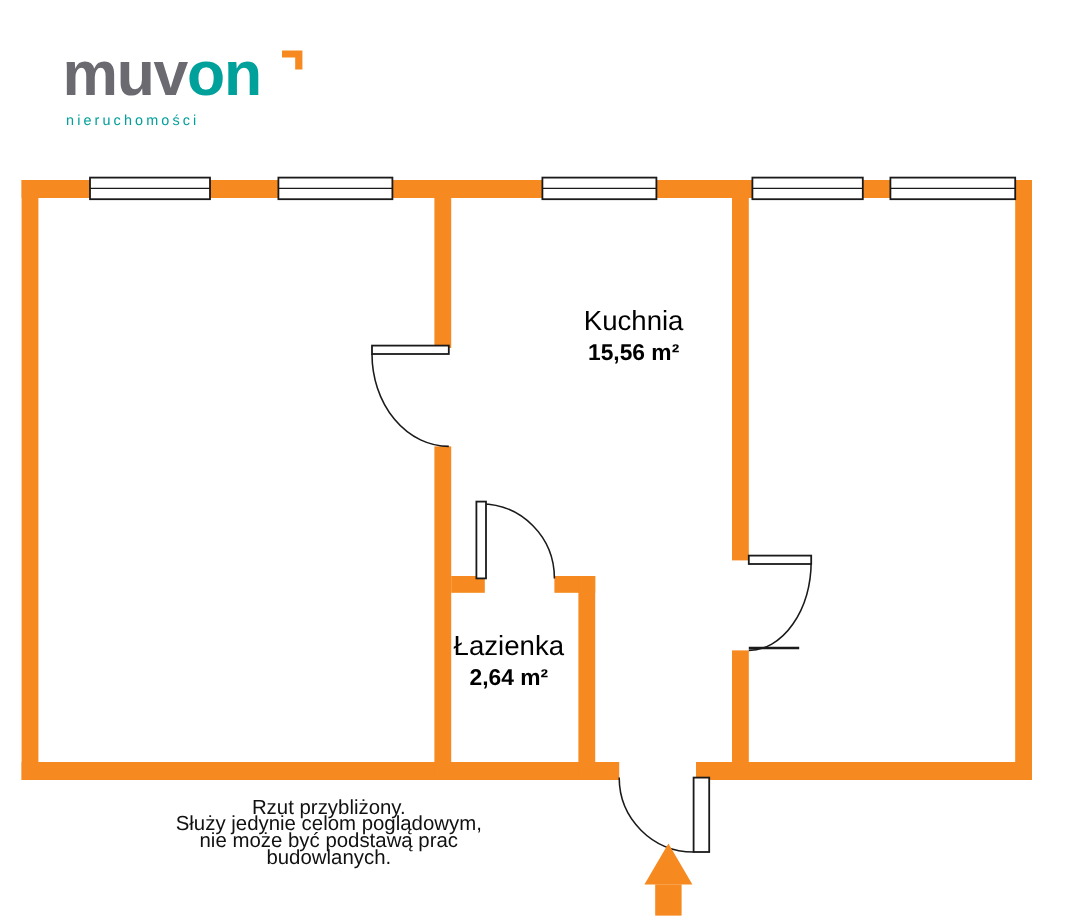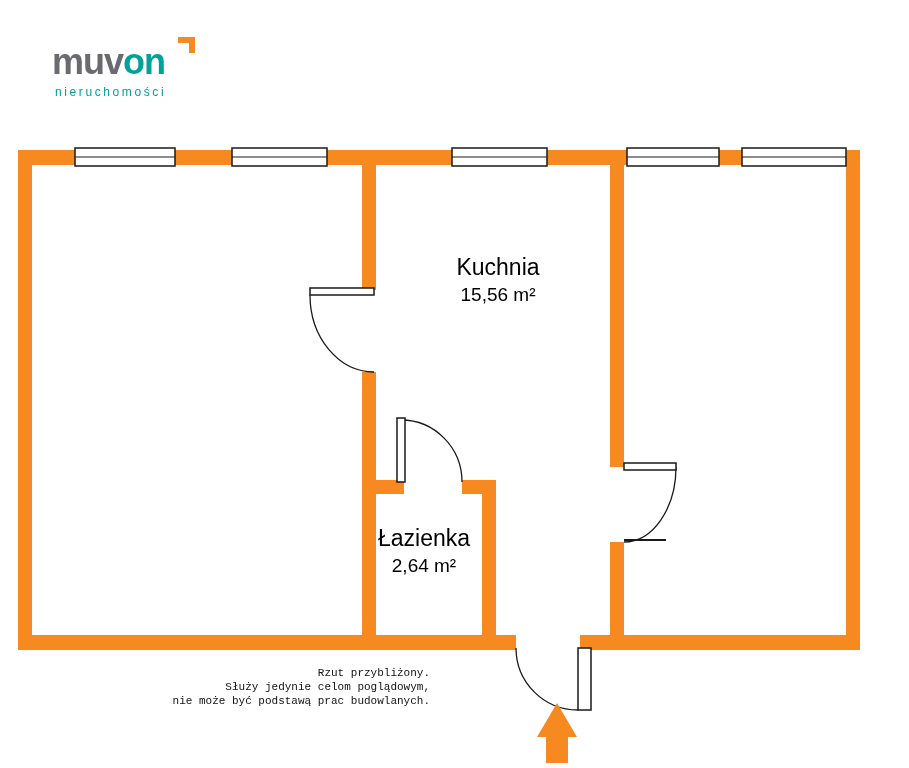"muvon" .brand { font-size: 36px -> 52px }
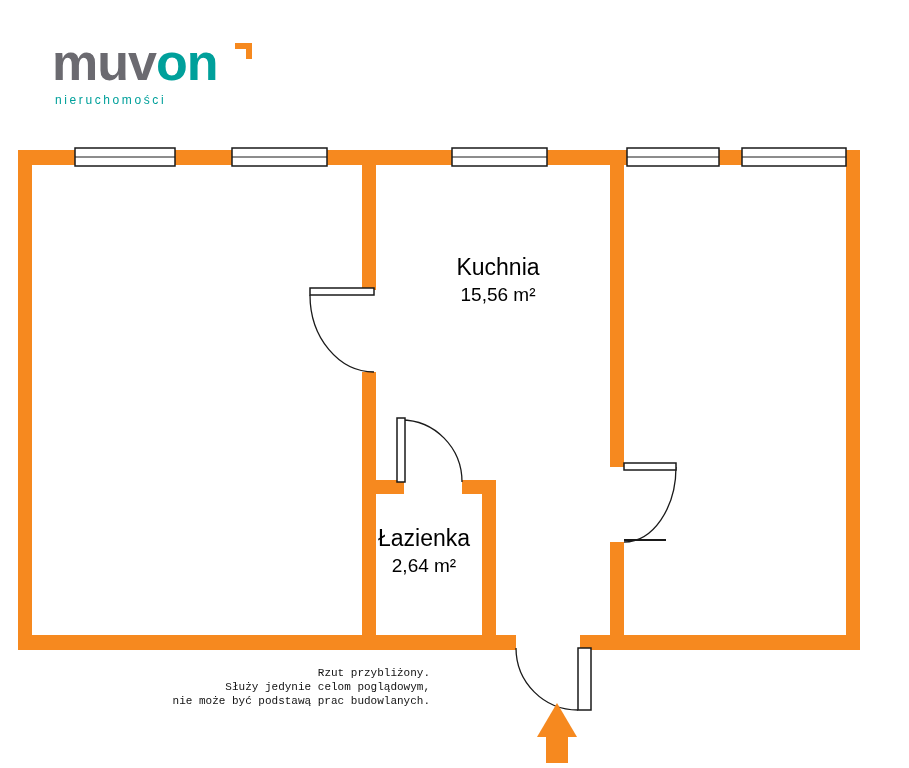"Kuchnia" div.room-label { left: 498px -> 528px }
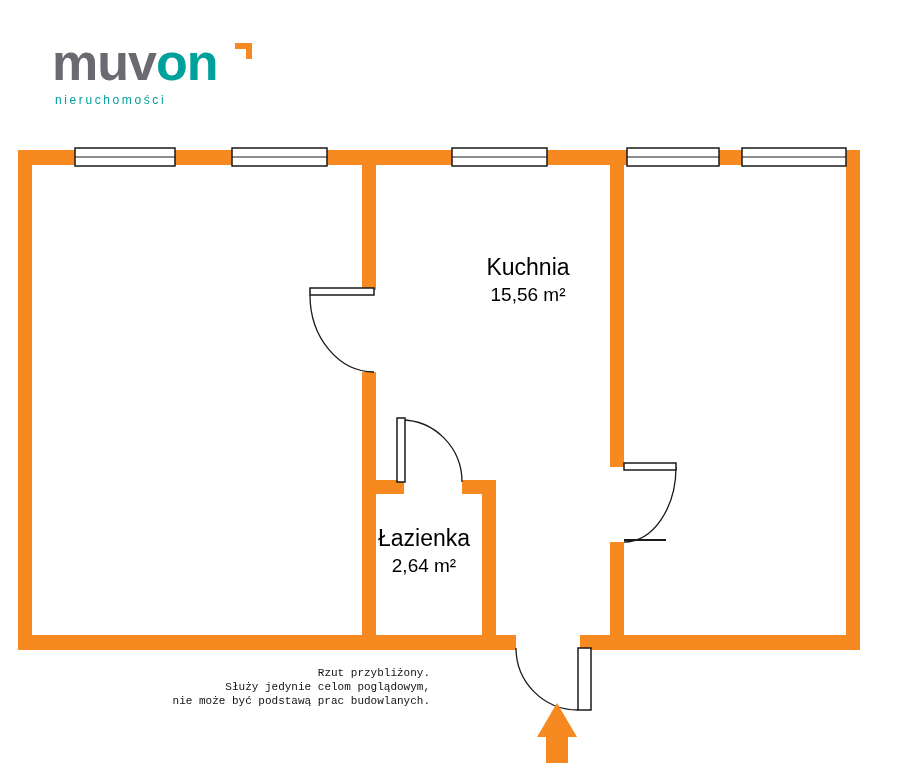"15,56 m²" .room-area { font-weight: none -> bold }
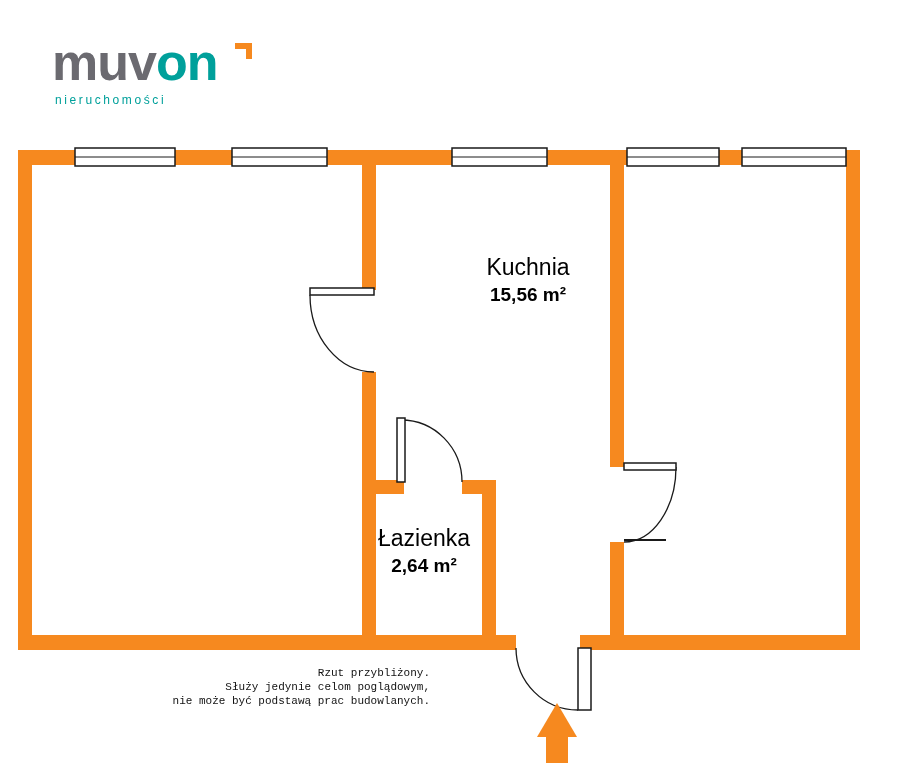"Rzut przybliżony." .disclaimer { font-family: Liberation Mono, monospace -> Liberation Sans, sans-serif; font-size: 11px -> 17px; text-align: right -> center }
